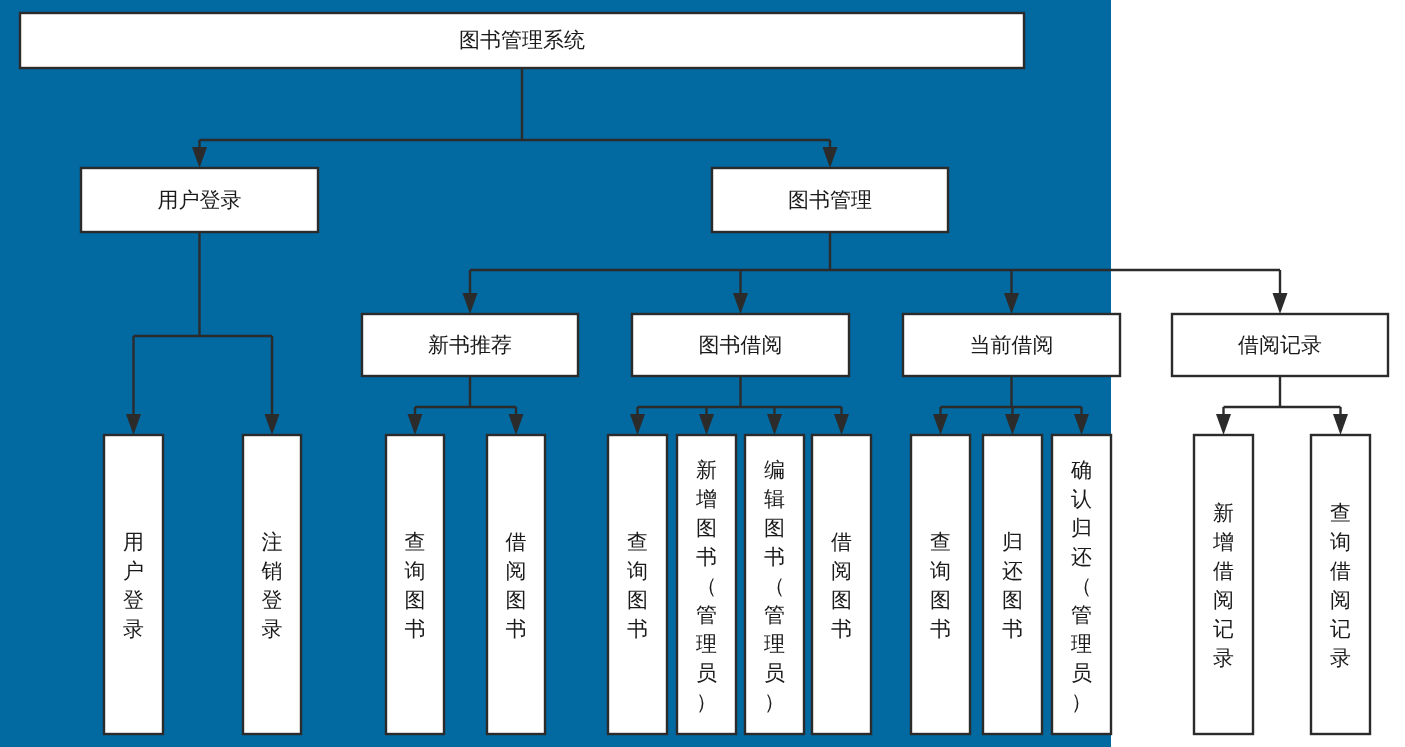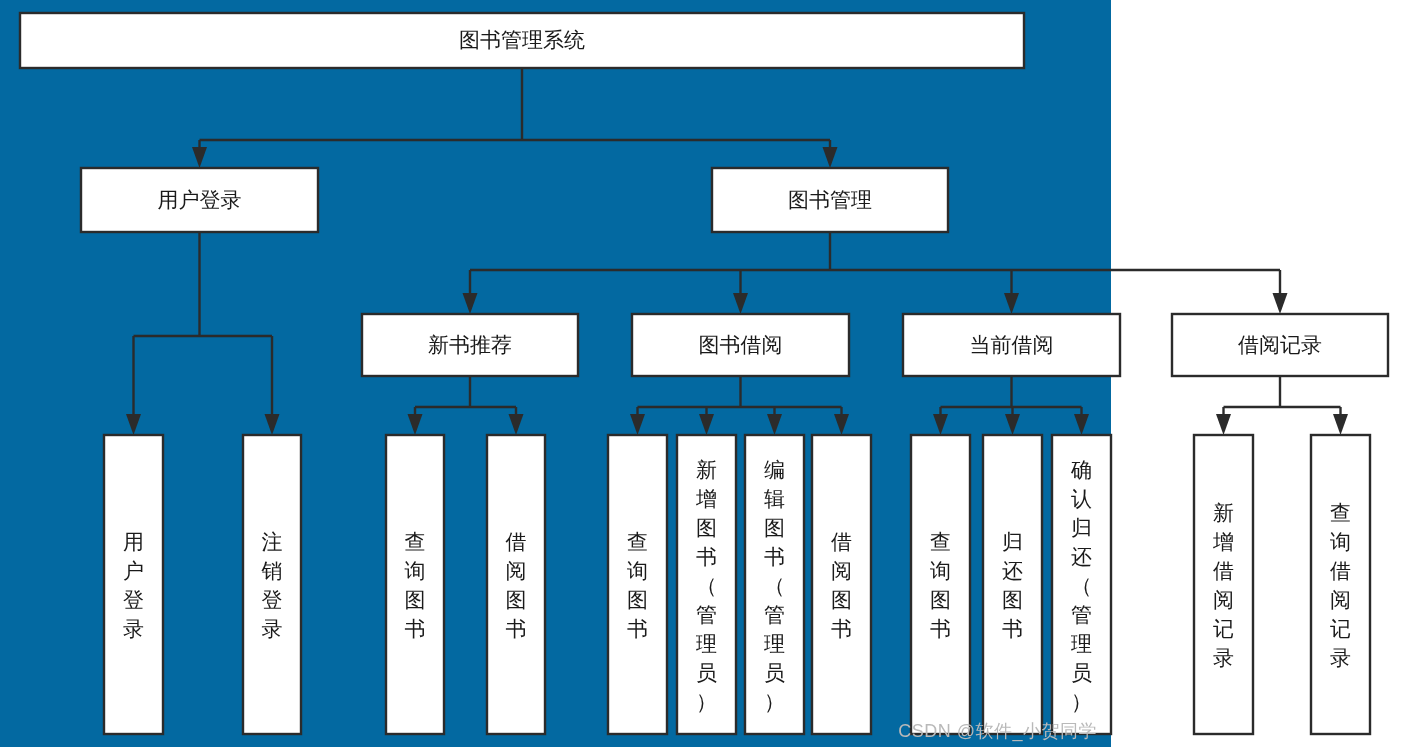"CSDN @软件_小贺同学" div.watermark { html: <div>CSDN @软件_小贺同学</div> -> none }
